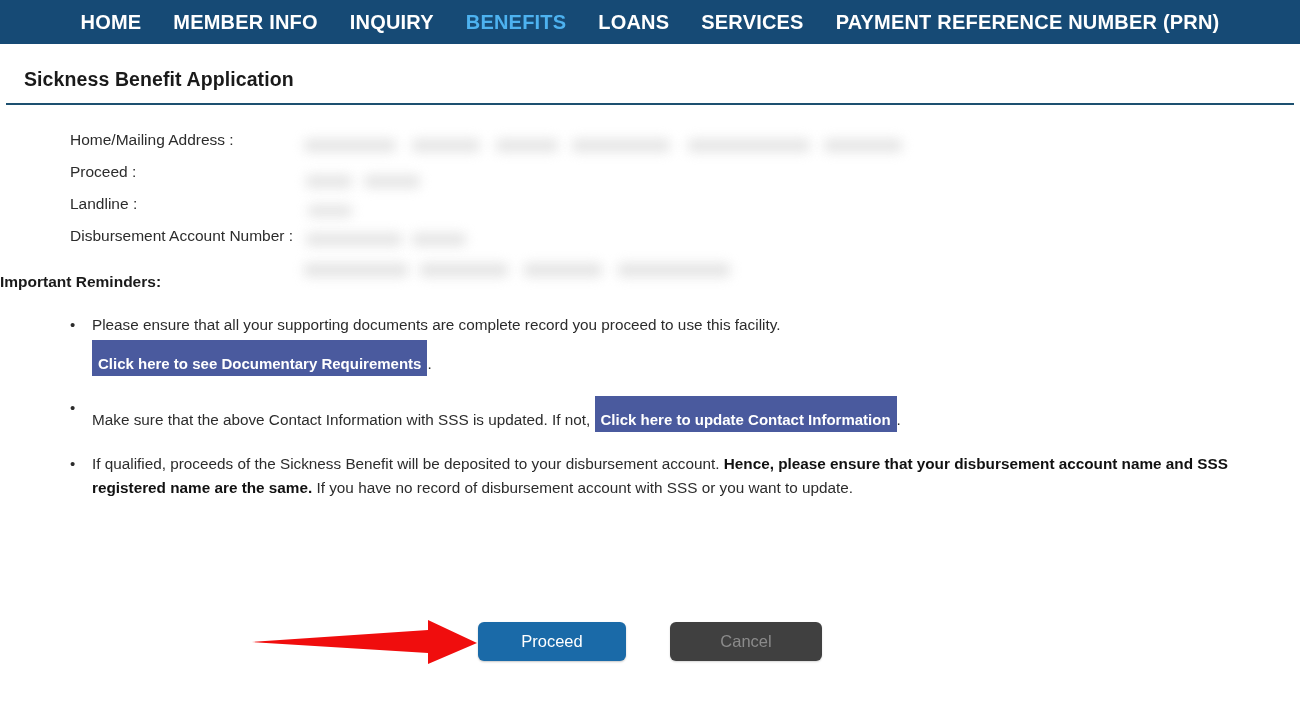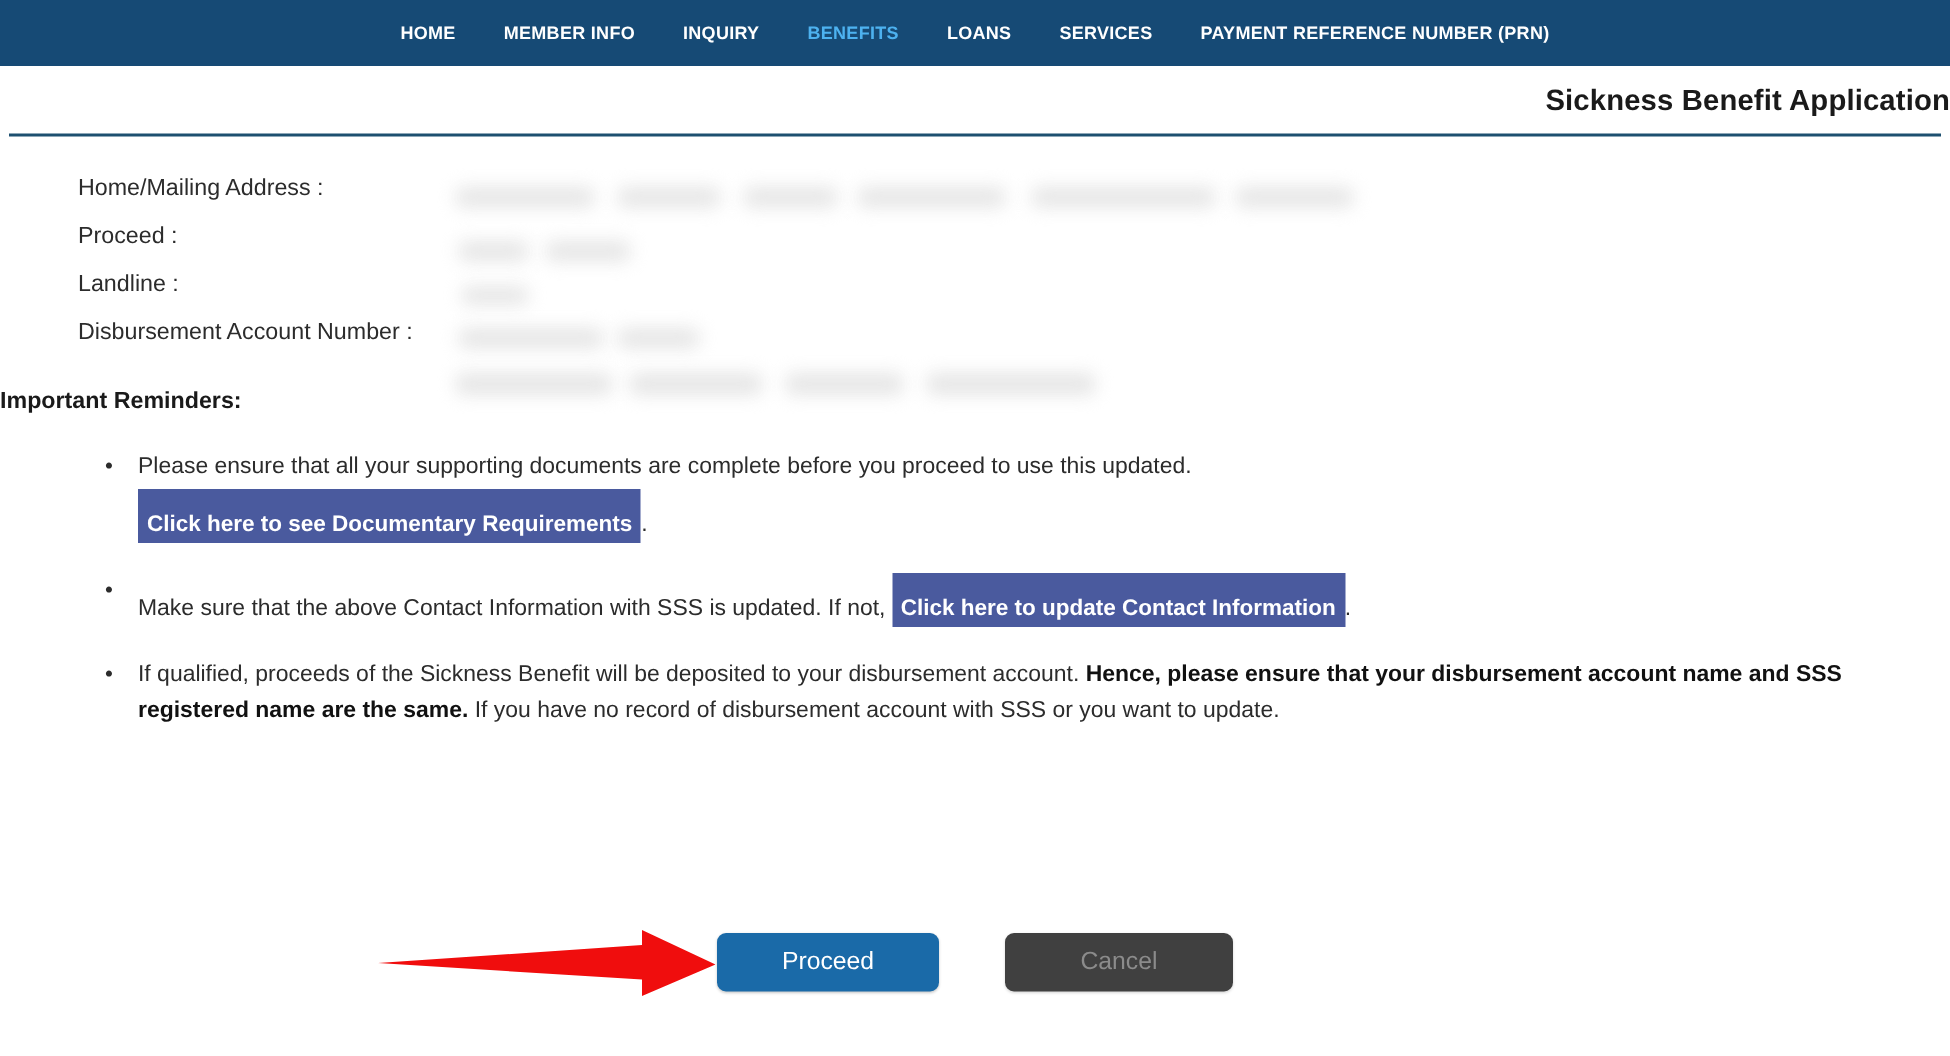"HOME" .nav-item { font-size: 12px -> 20px }
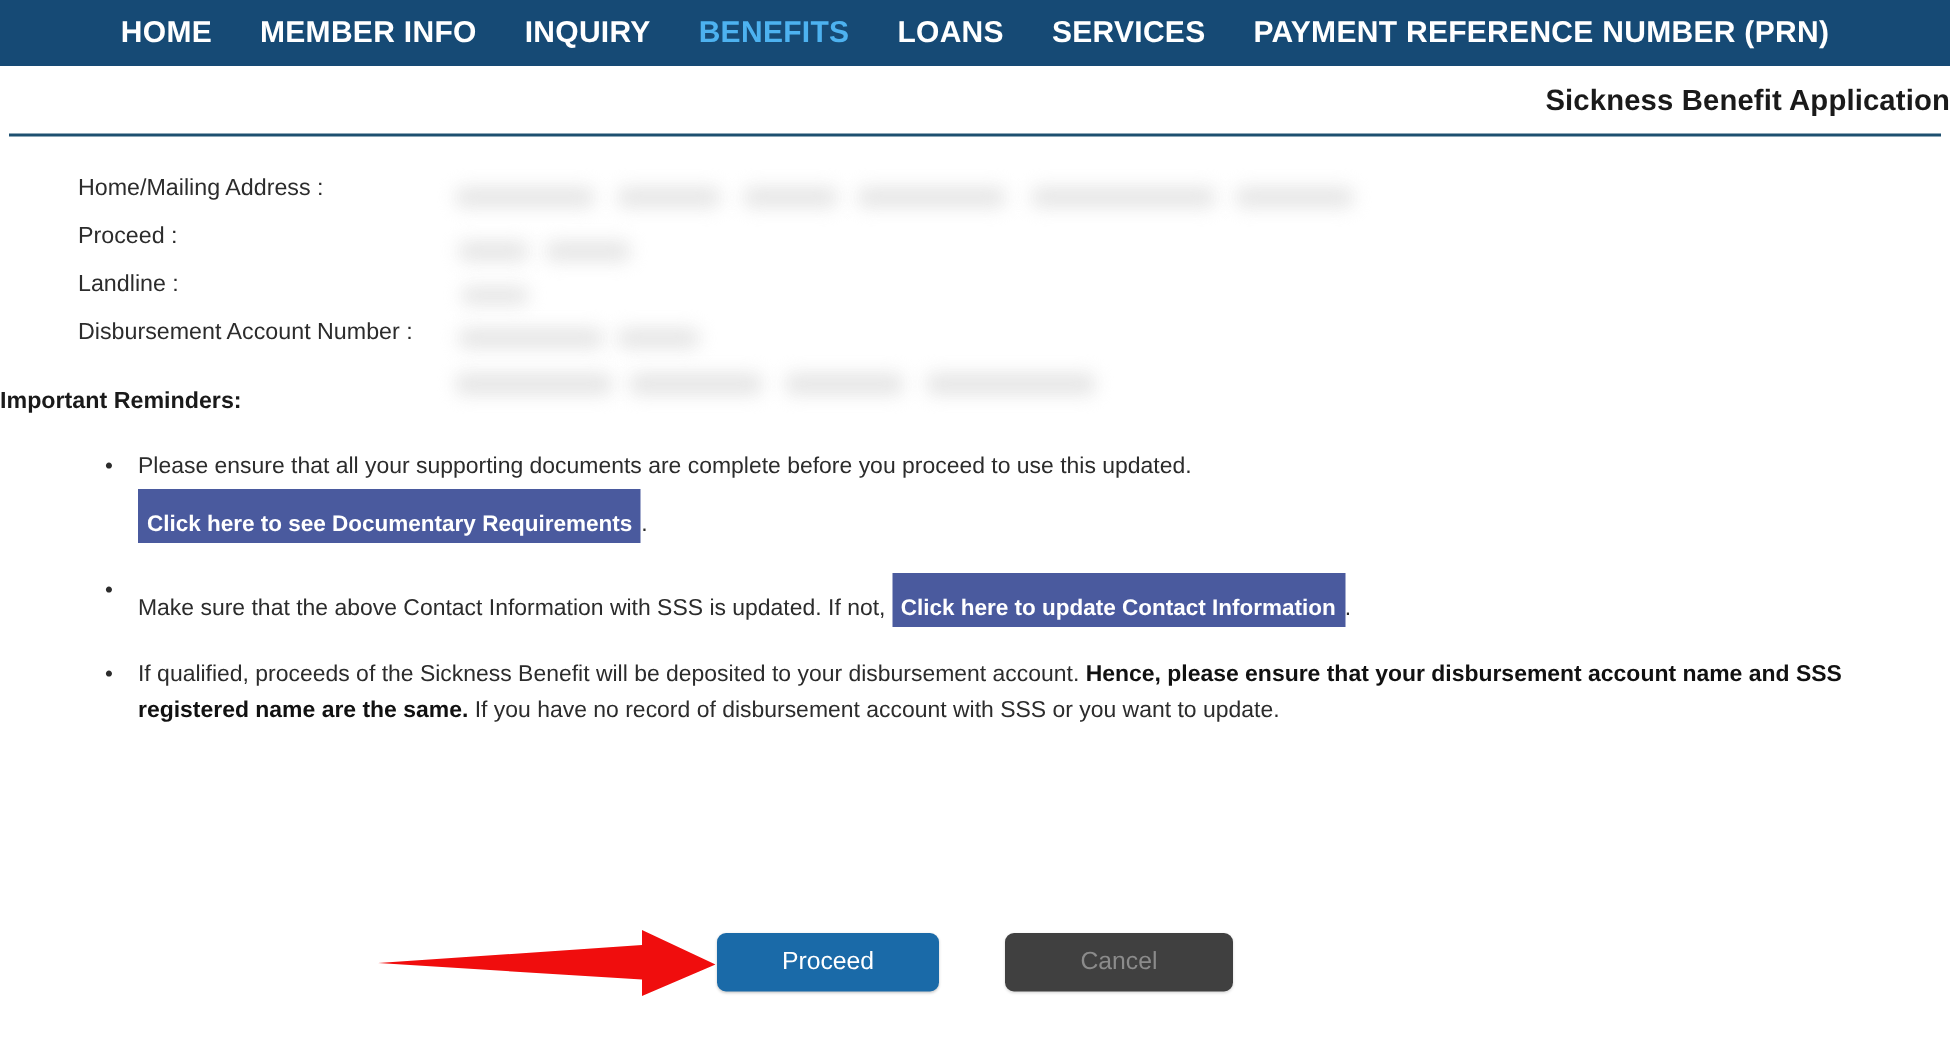"Sickness Benefit Application" .page-title { margin: 0 -> 12px; text-align: right -> none }
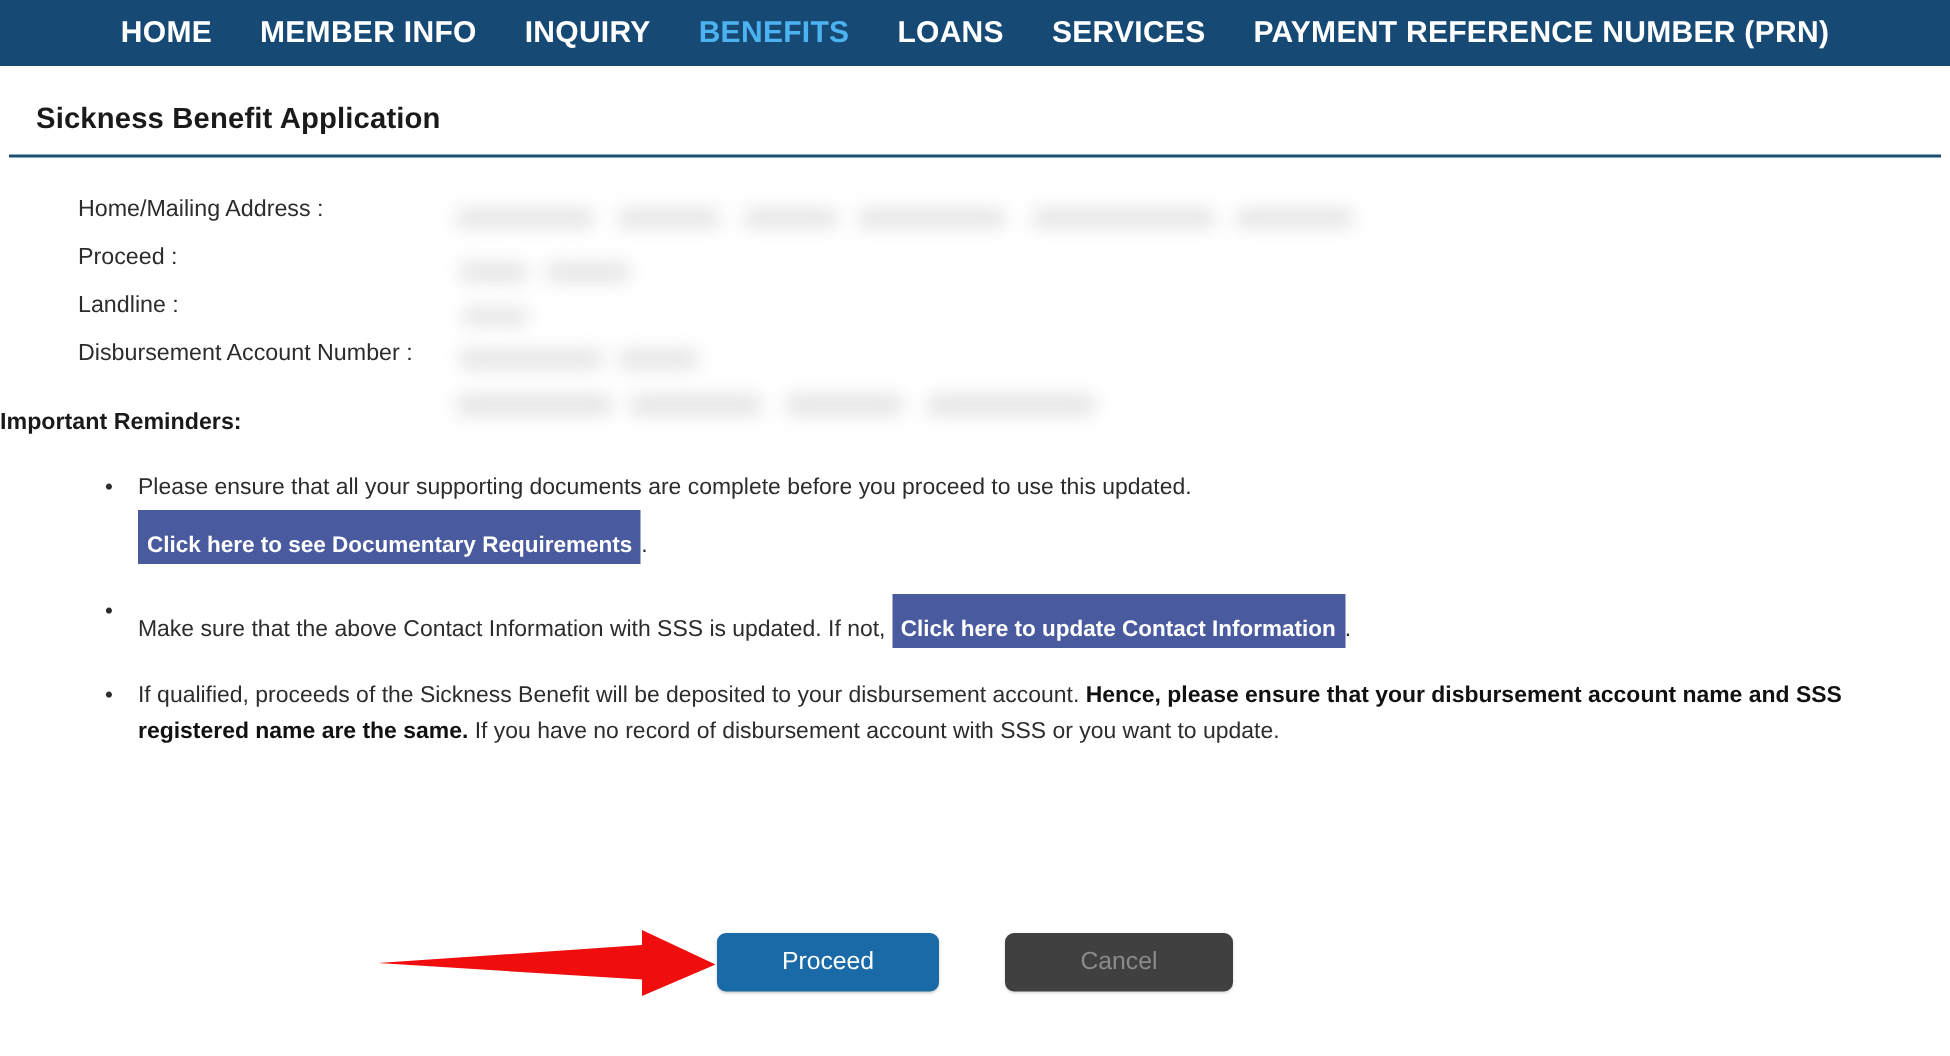"Home/Mailing Address :" .info-block { padding-left: 52px -> 70px }
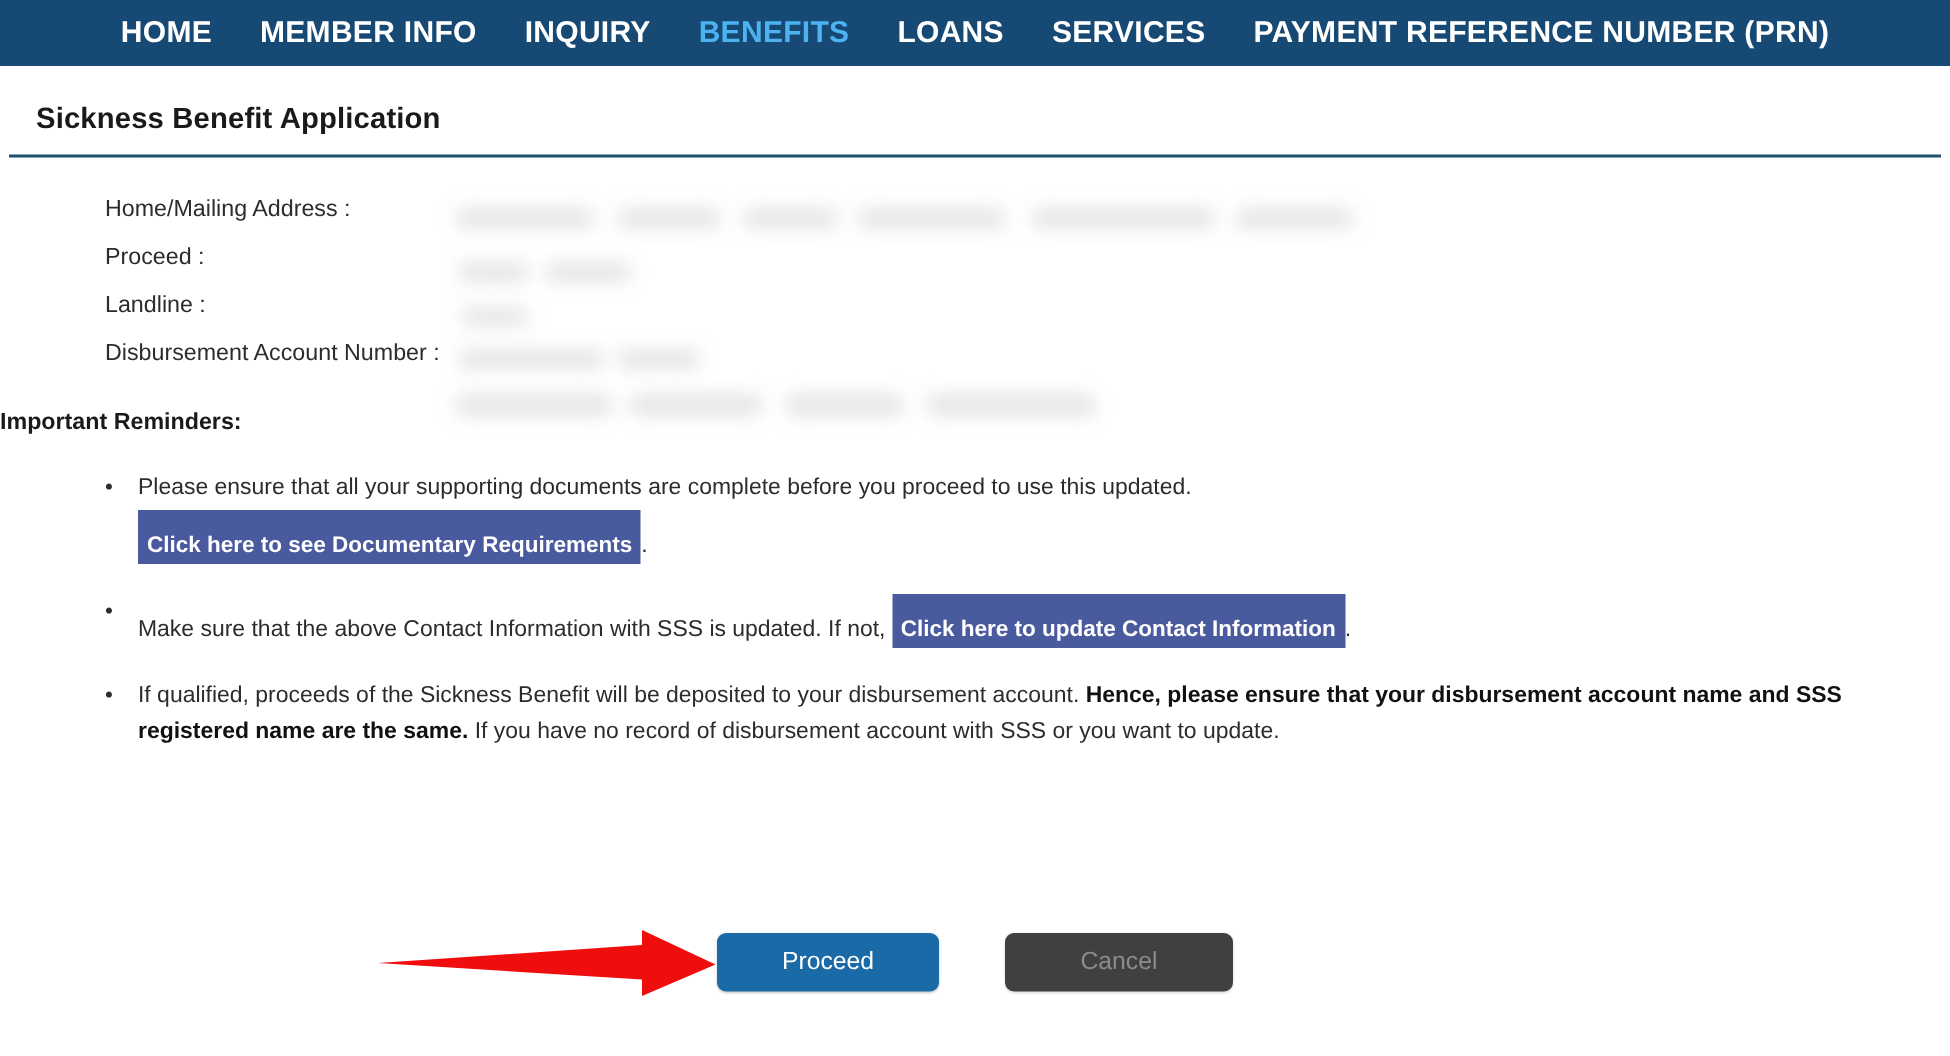"Please ensure that all your" span { text: before you proceed to use this updated -> record you proceed to use this facility }
